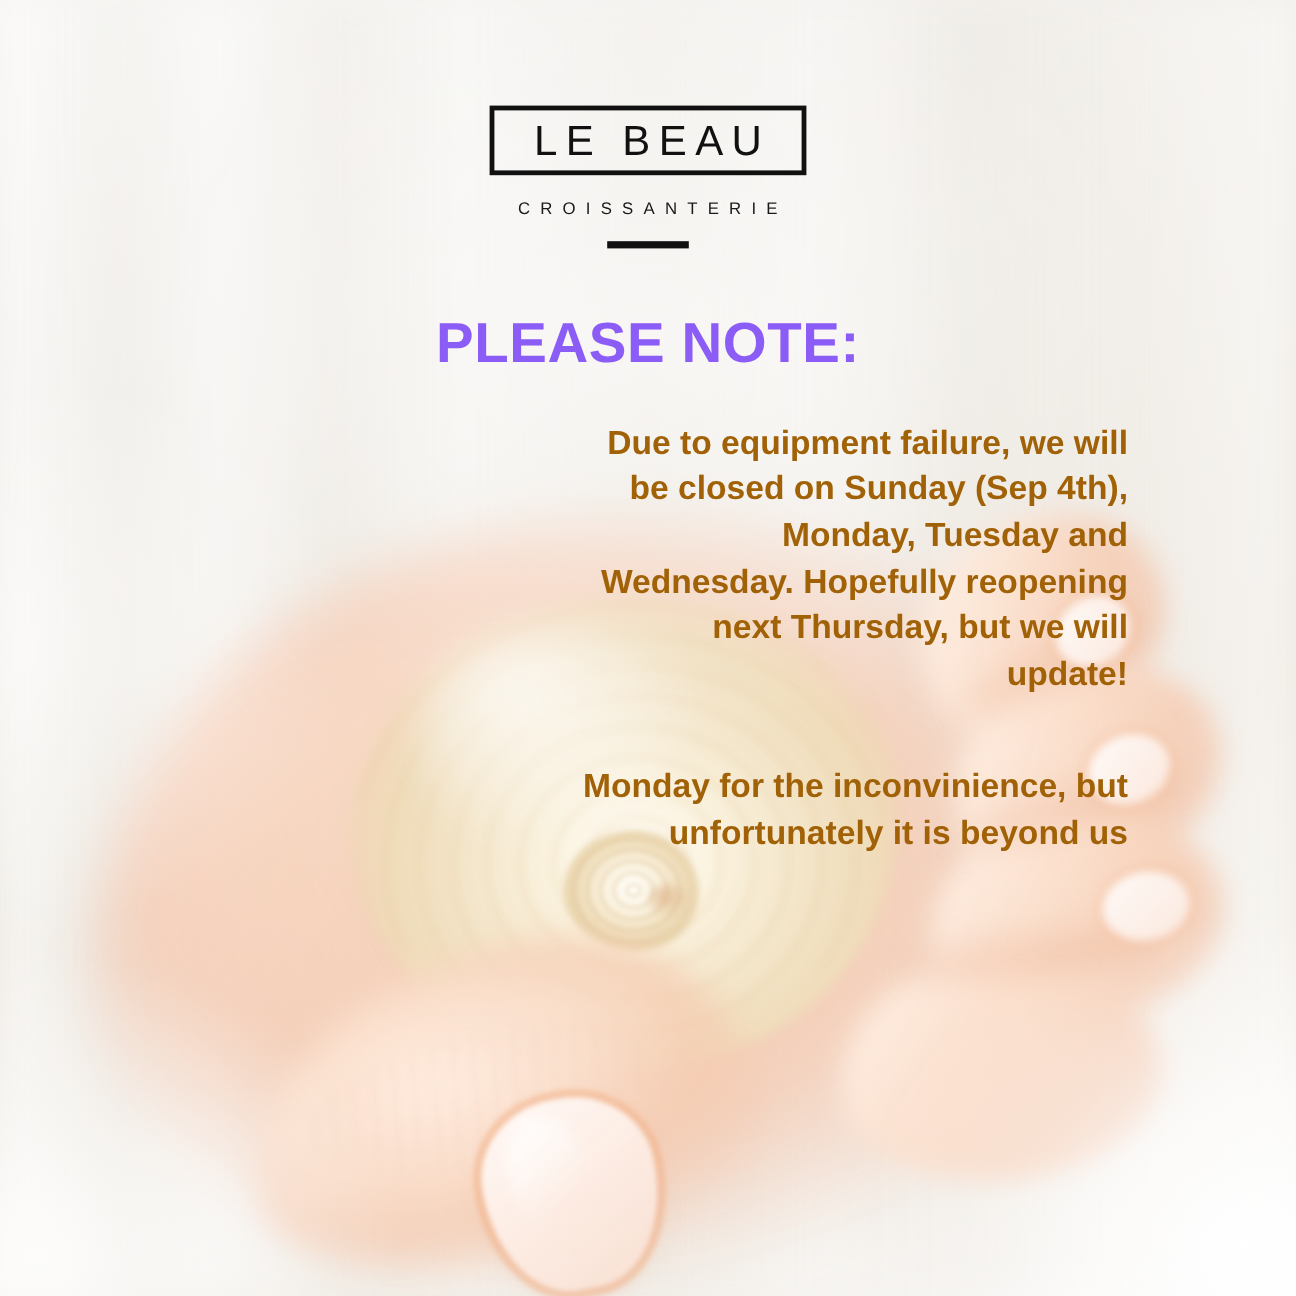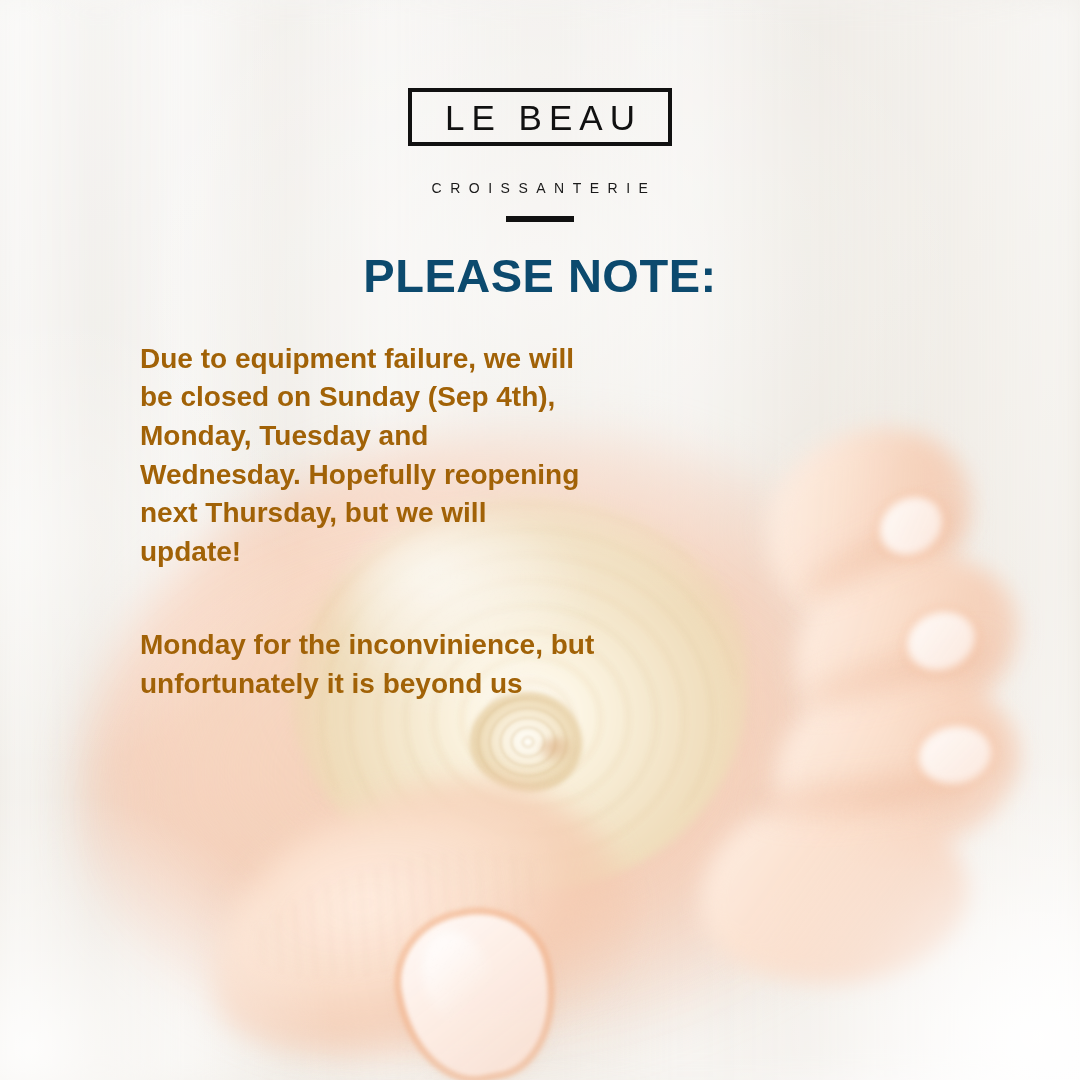"LE BEAU" .content { text-align: left -> right }
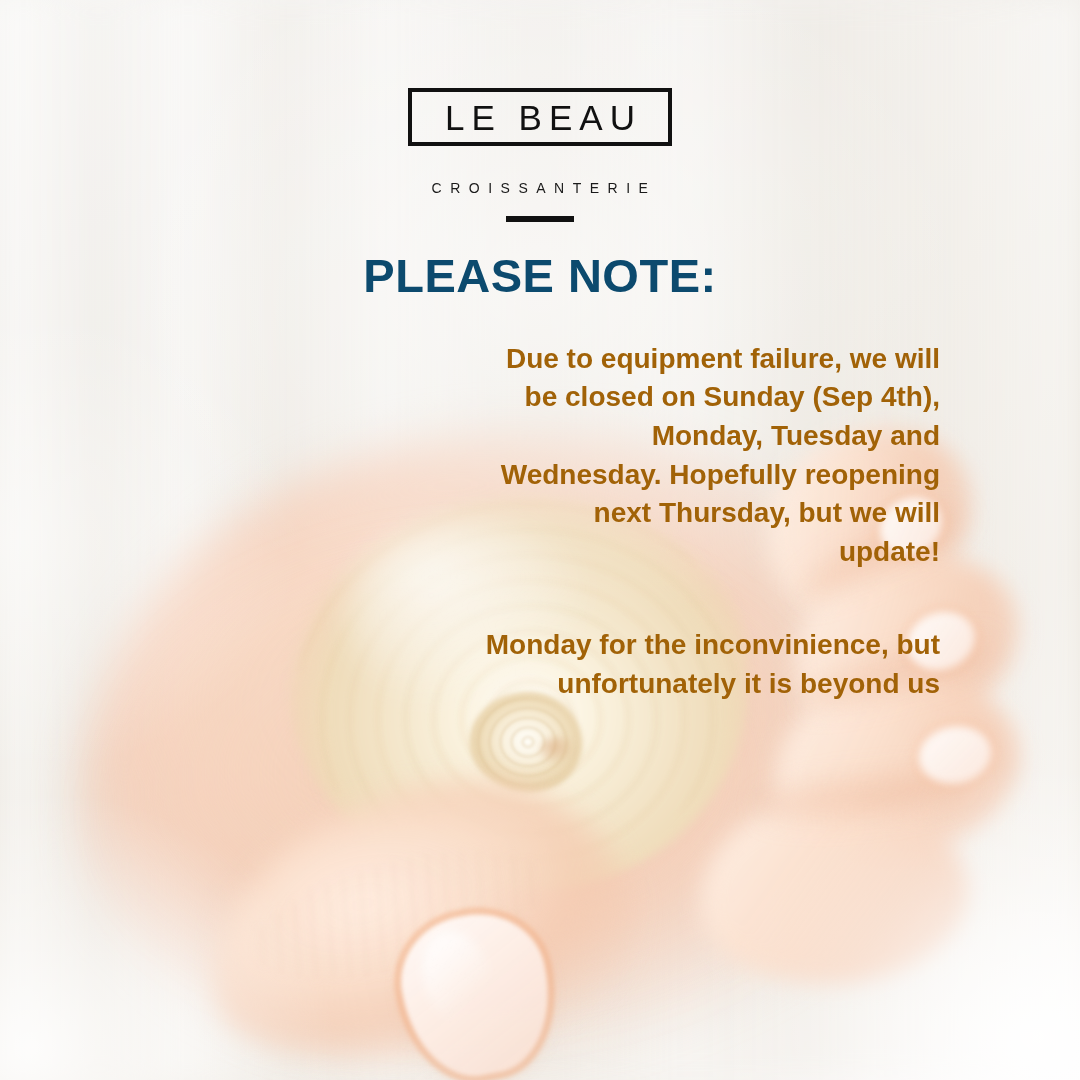"CROISSANTERIE" .logo-sub { margin-top: 34px -> 19px }
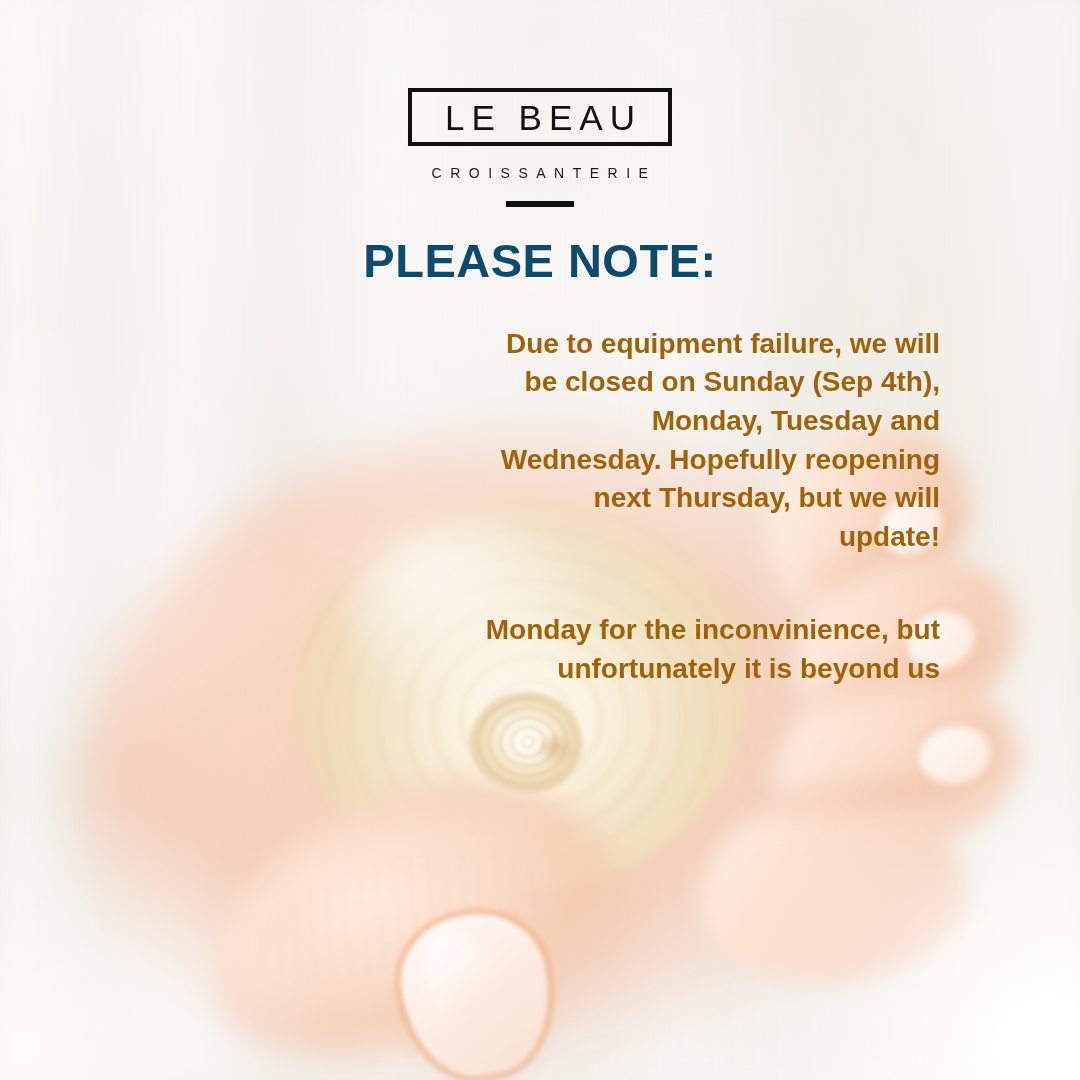"PLEASE NOTE:" .please-note { color: #0c4a6e -> #8b5cf6; margin-top: 28px -> 53px }
